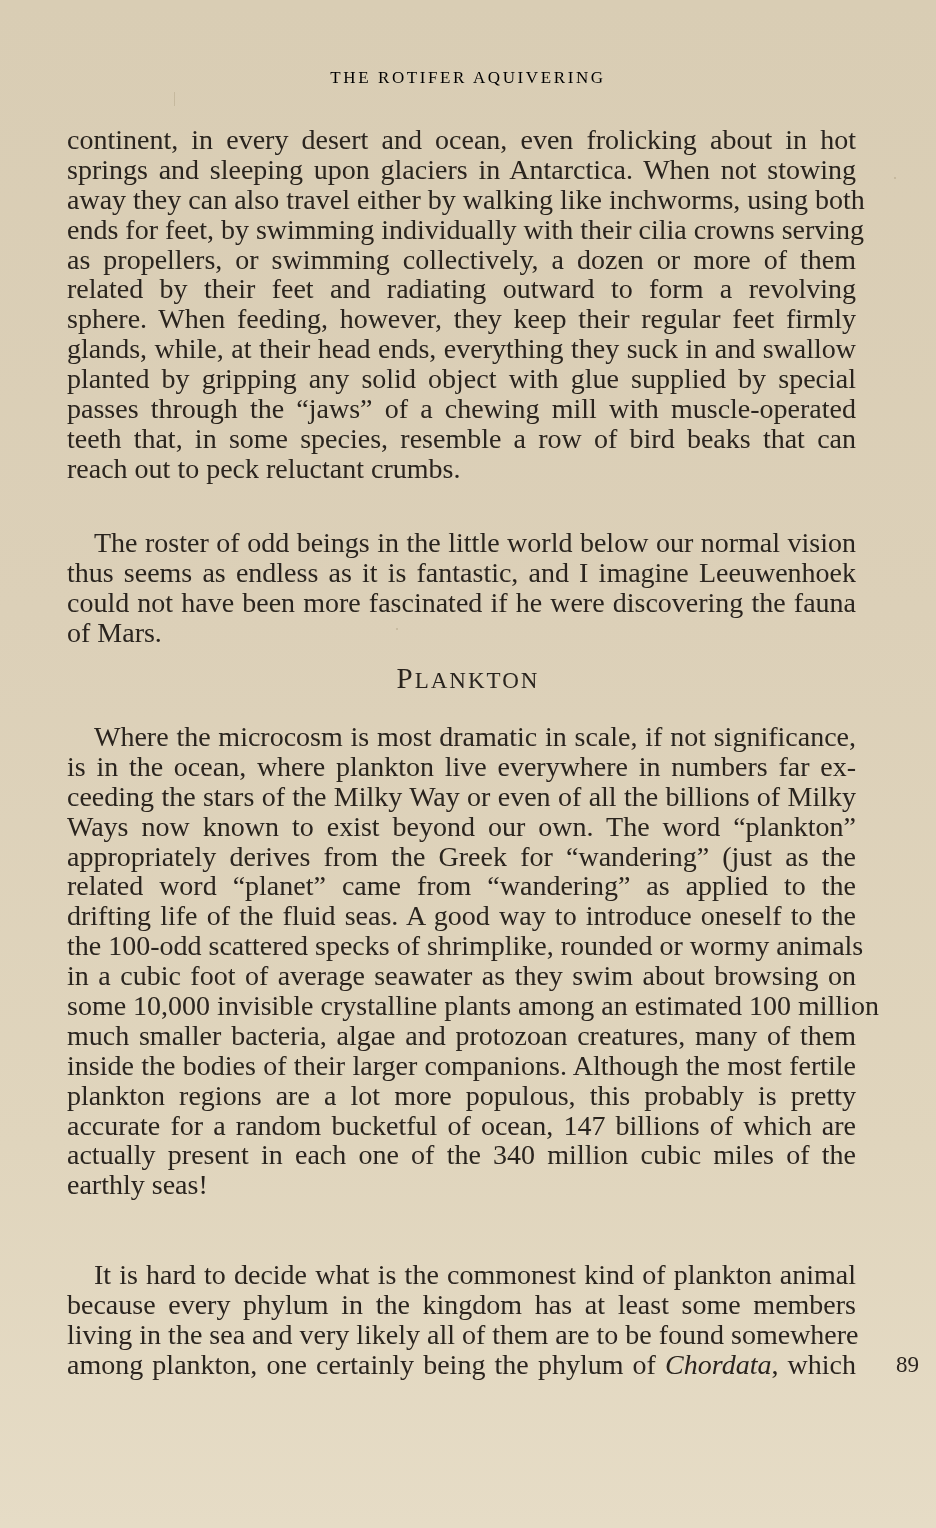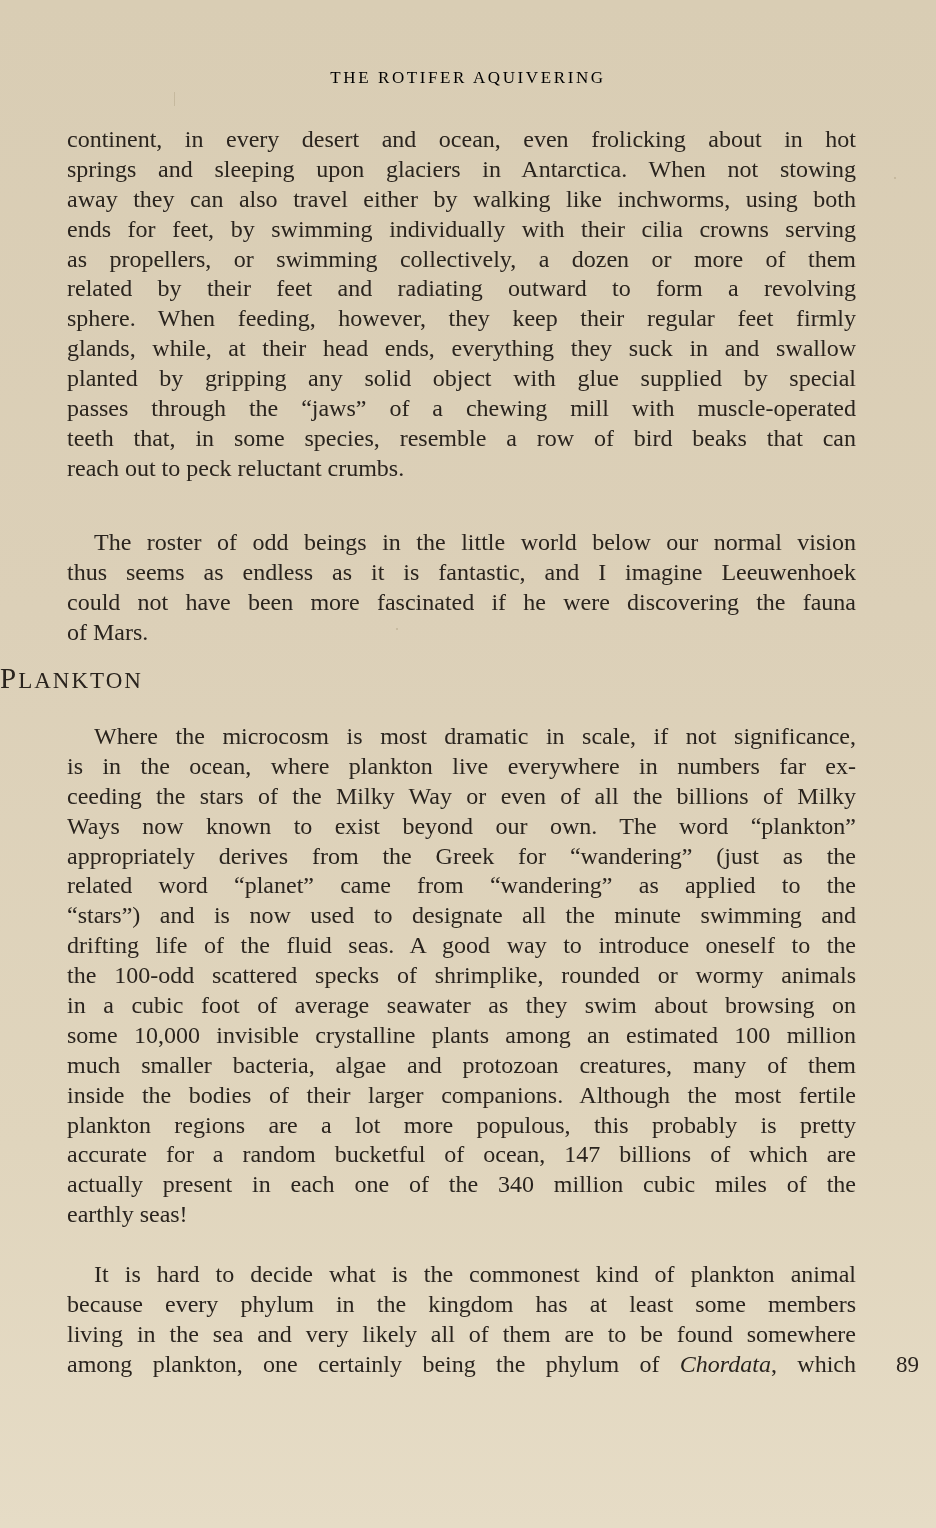"continent, in every desert and" .line { font-size: 24px -> 28px }
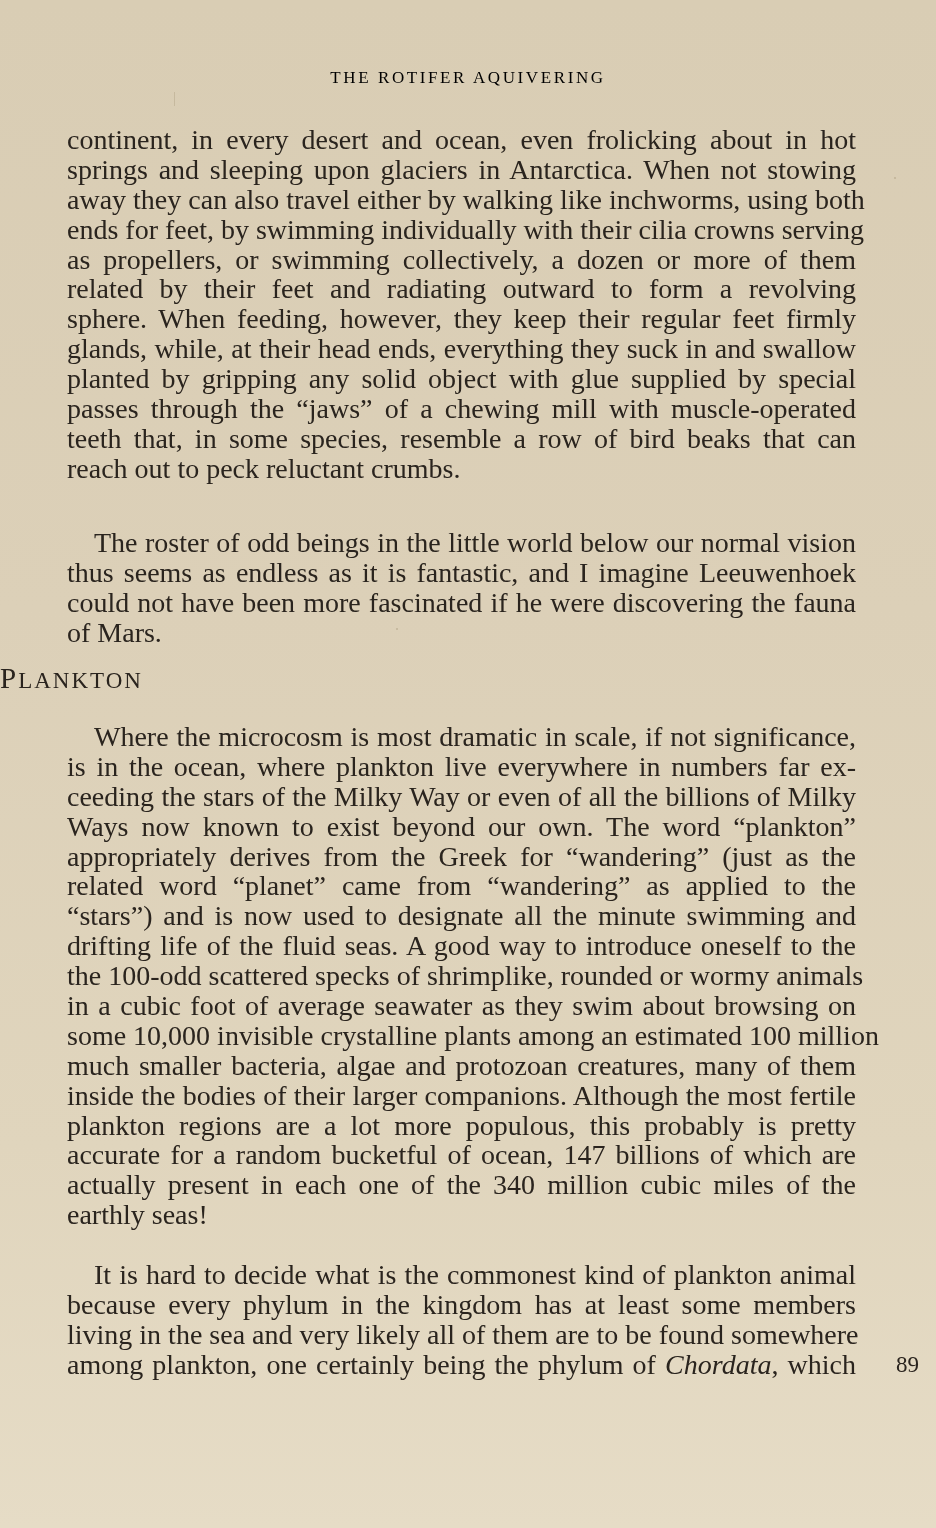"PLANKTON" .section-title { text-align: left -> center }
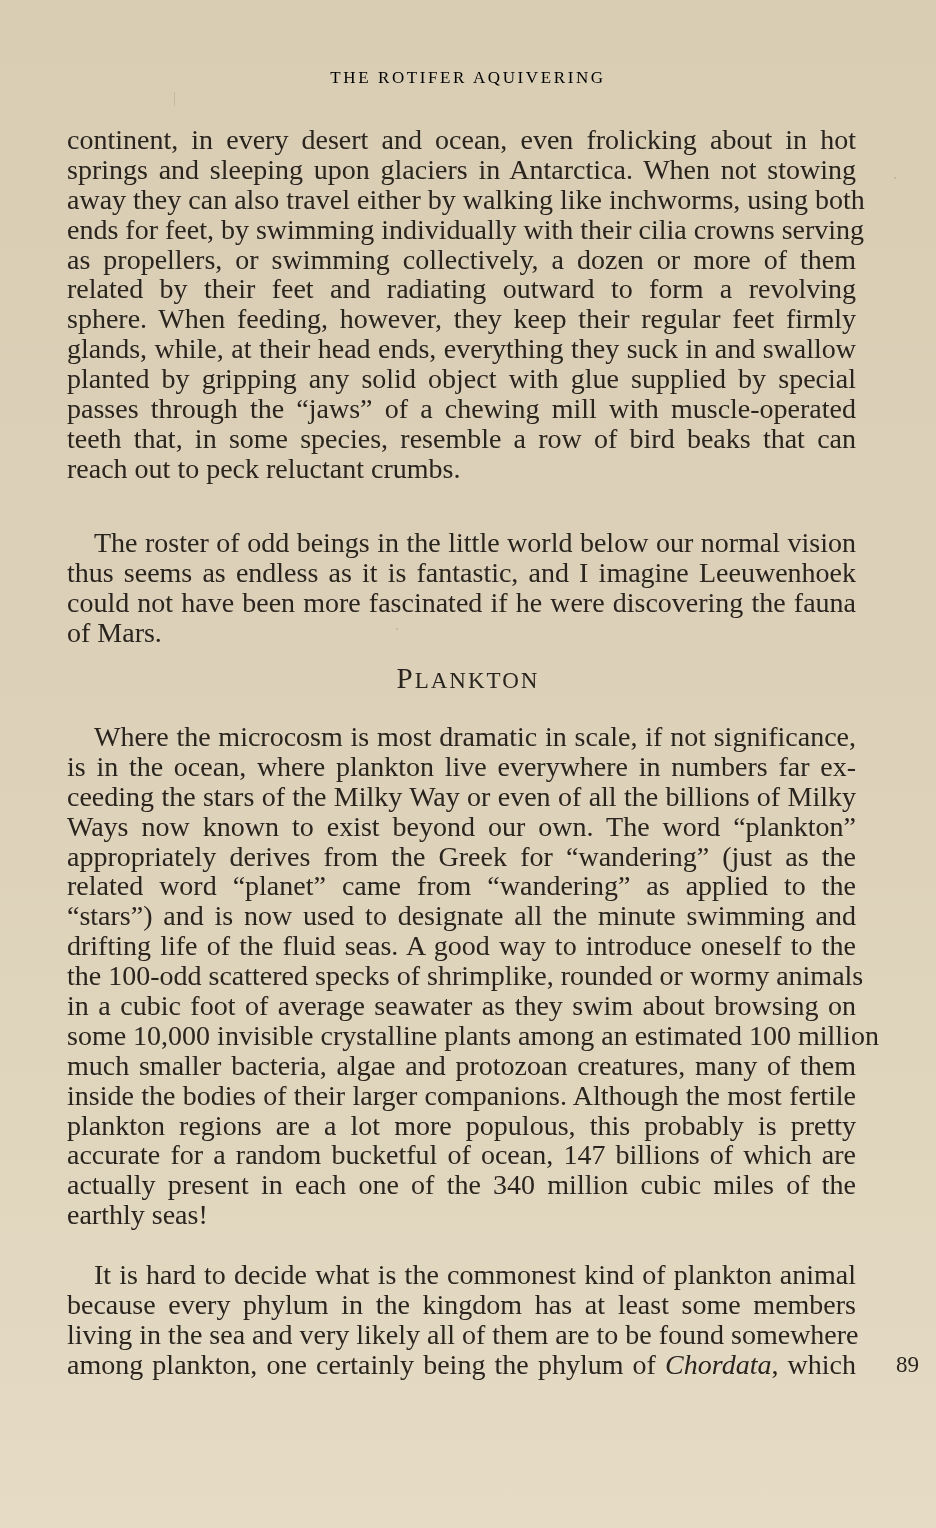"“stars”) and is now used" span.line { html: <span>“stars”) and is now used to designate all the minute swimming and</span> -> none }
